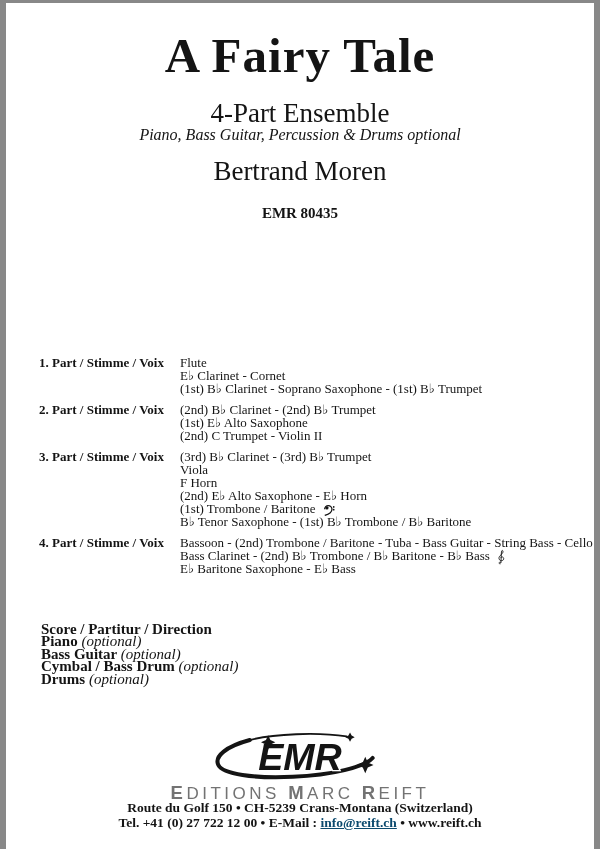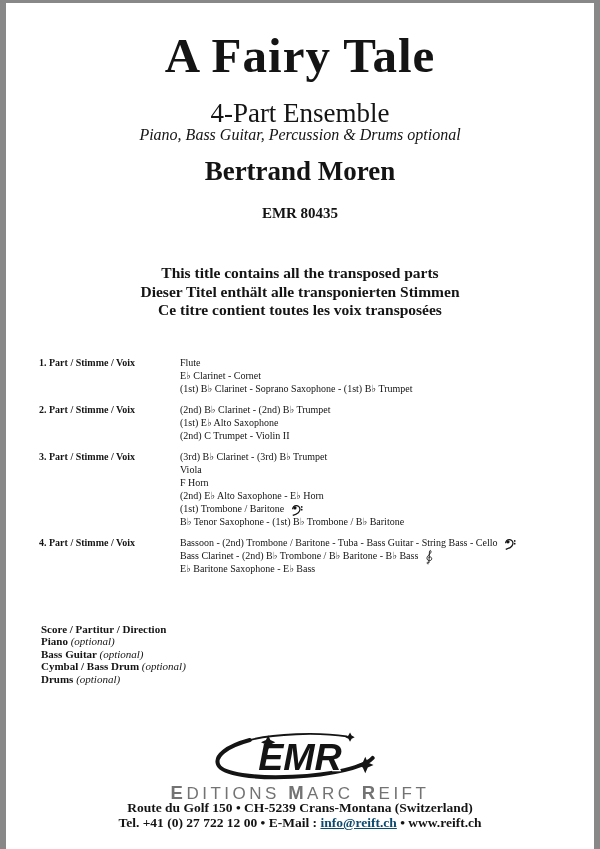"Bertrand Moren" .composer { font-weight: bold -> normal }
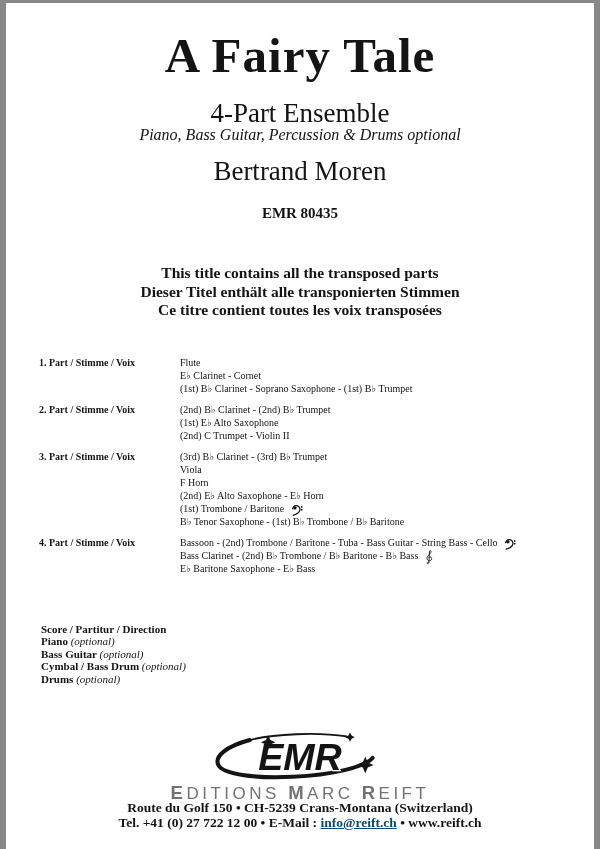"This title contains all the" div.abs { html: <div> <div>This title contains all the transposed parts</div> <div>Dieser Titel enthält alle transponierten Stimmen</div> <div>Ce titre contient toutes les voix transposées</div> </div> -> none }
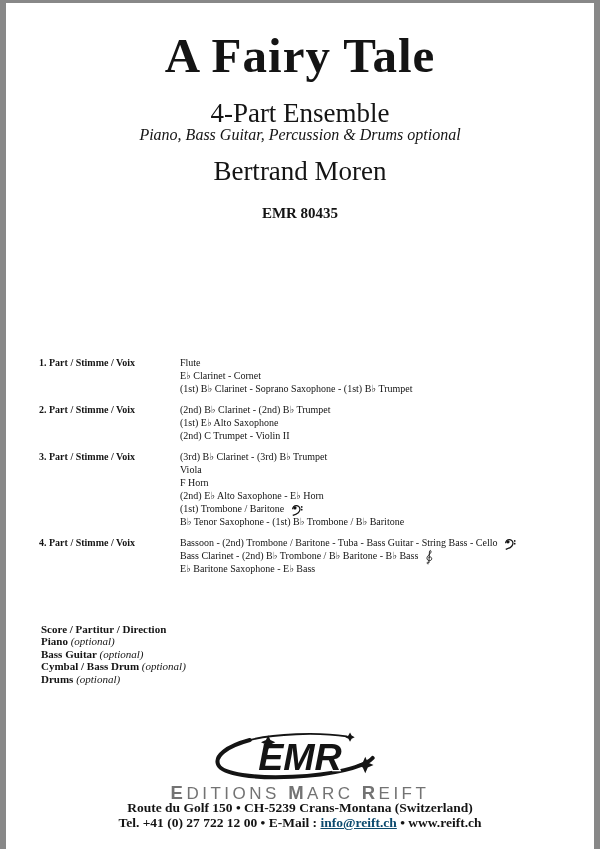"1. Part / Stimme /" .parts { font-size: 10px -> 13px }
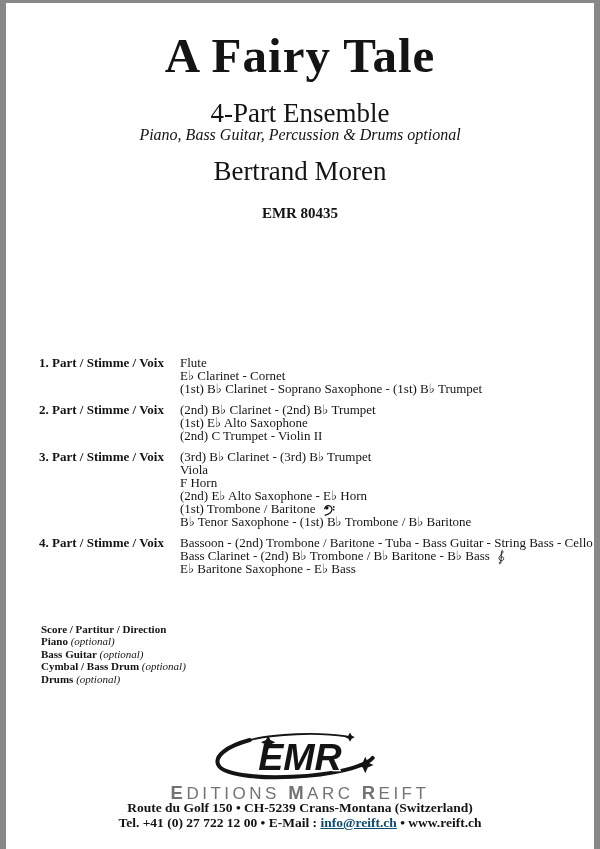"Score / Partitur / Direction" .extras { font-size: 11px -> 15px }
